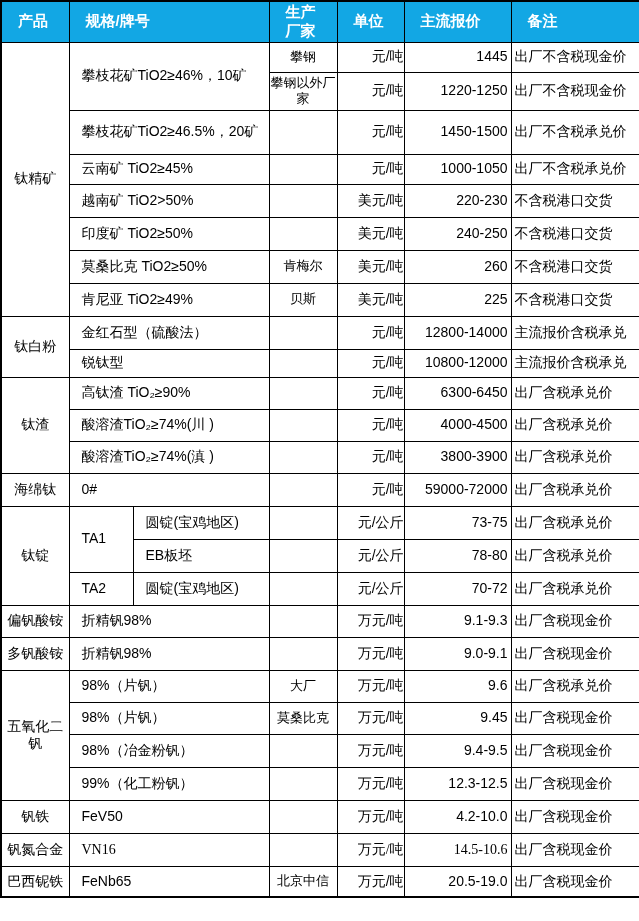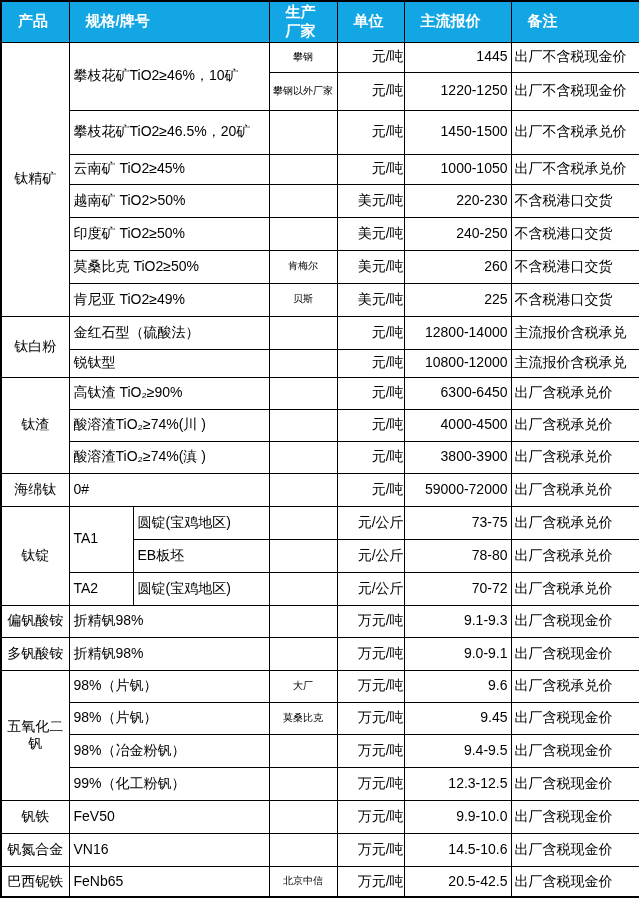"攀钢" .col-manufacturer { font-size: 10px -> 13px }
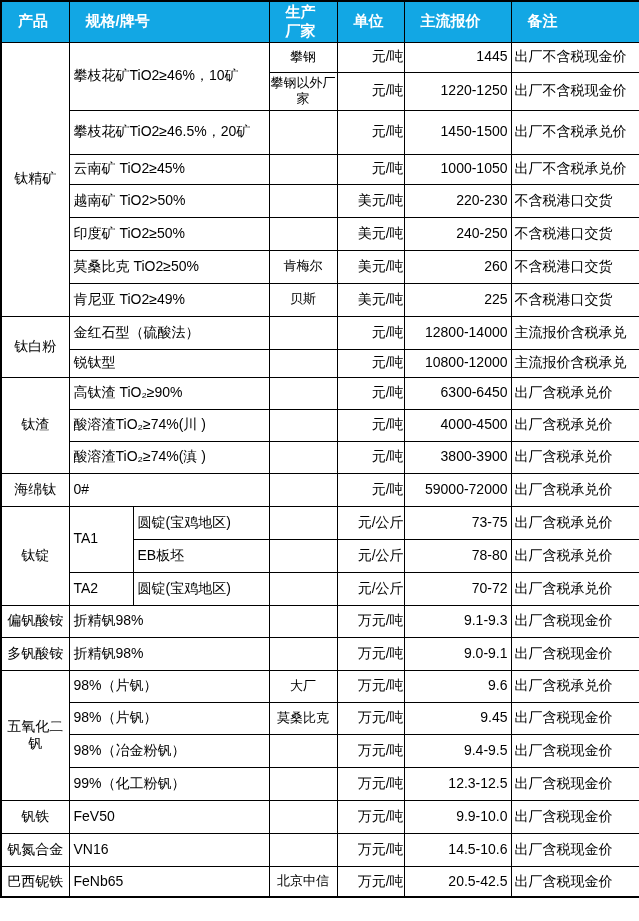"攀枝花矿TiO2≥46%，10矿" .col-spec { padding-left: 4px -> 12px }
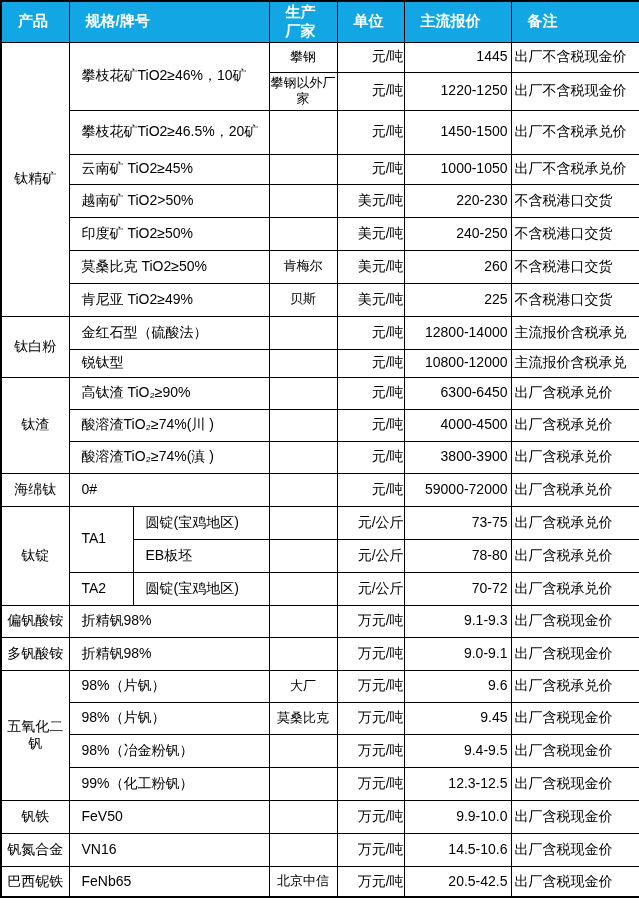"9.9-10.0" td.col-price { text: 9.9-10.0 -> 4.2-10.0 }
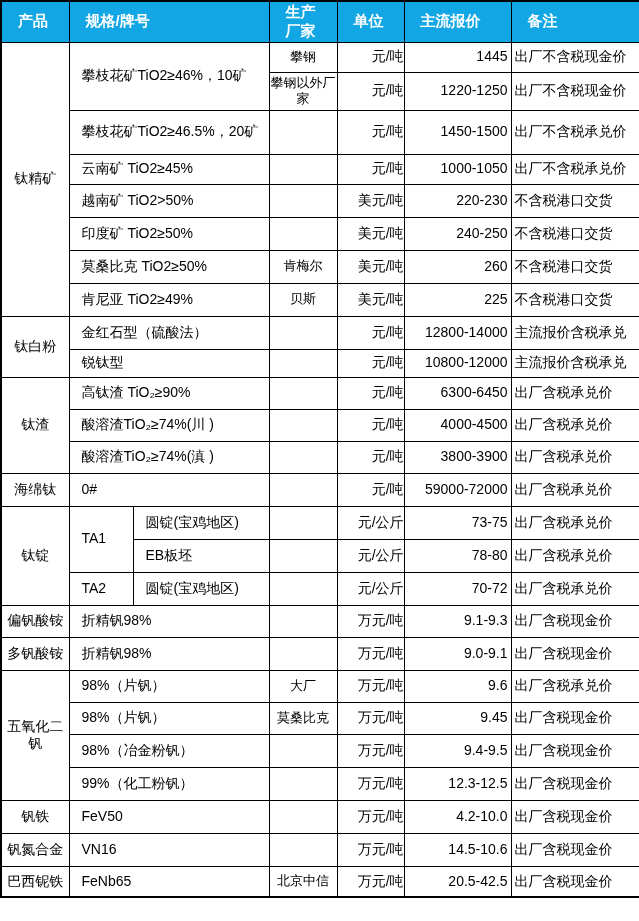"钒氮合金" tr { font-family: none -> Liberation Serif, serif }
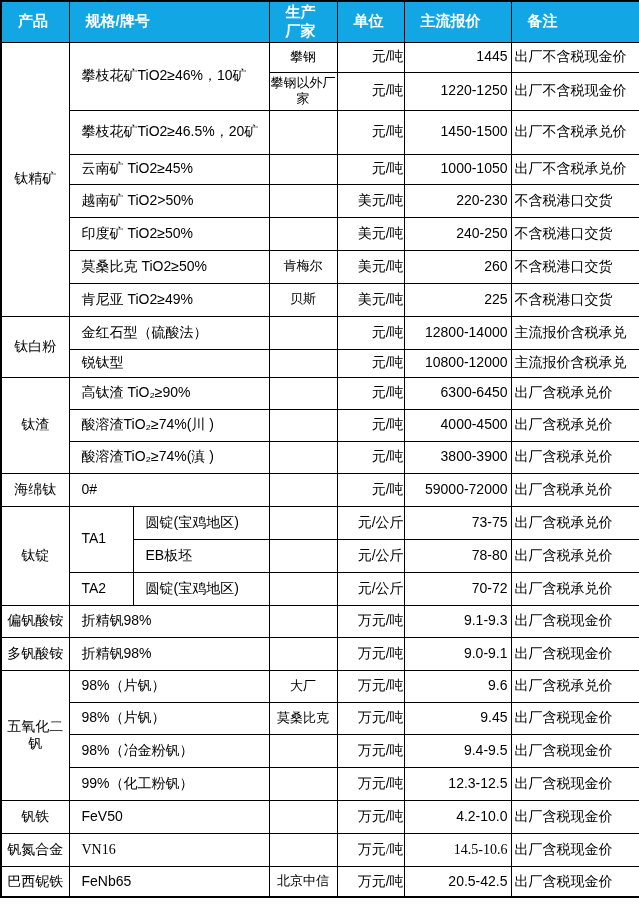"20.5-42.5" td.col-price { text: 20.5-42.5 -> 20.5-19.0 }
